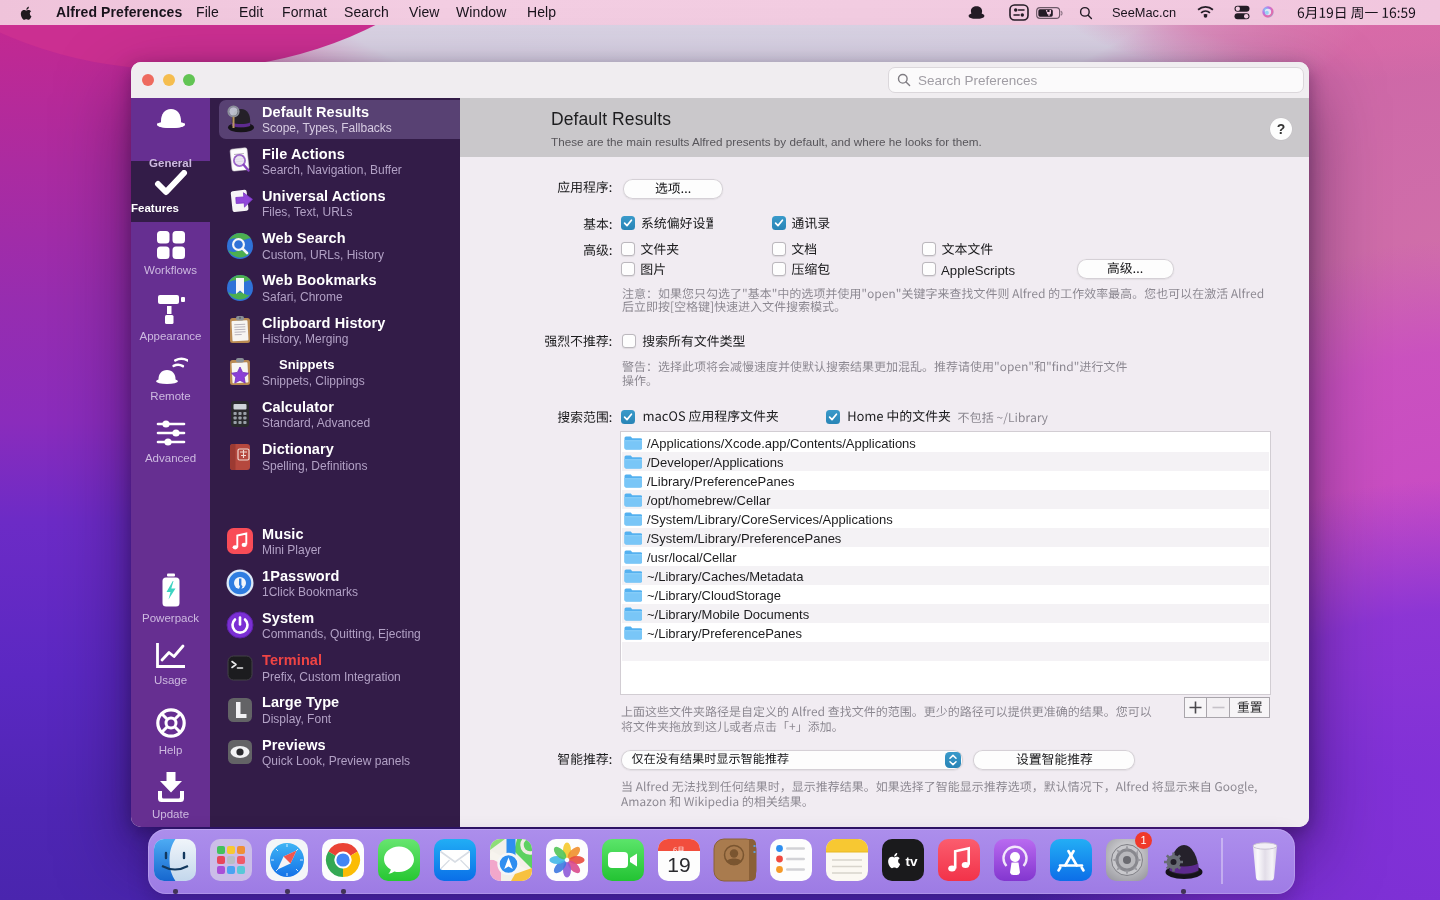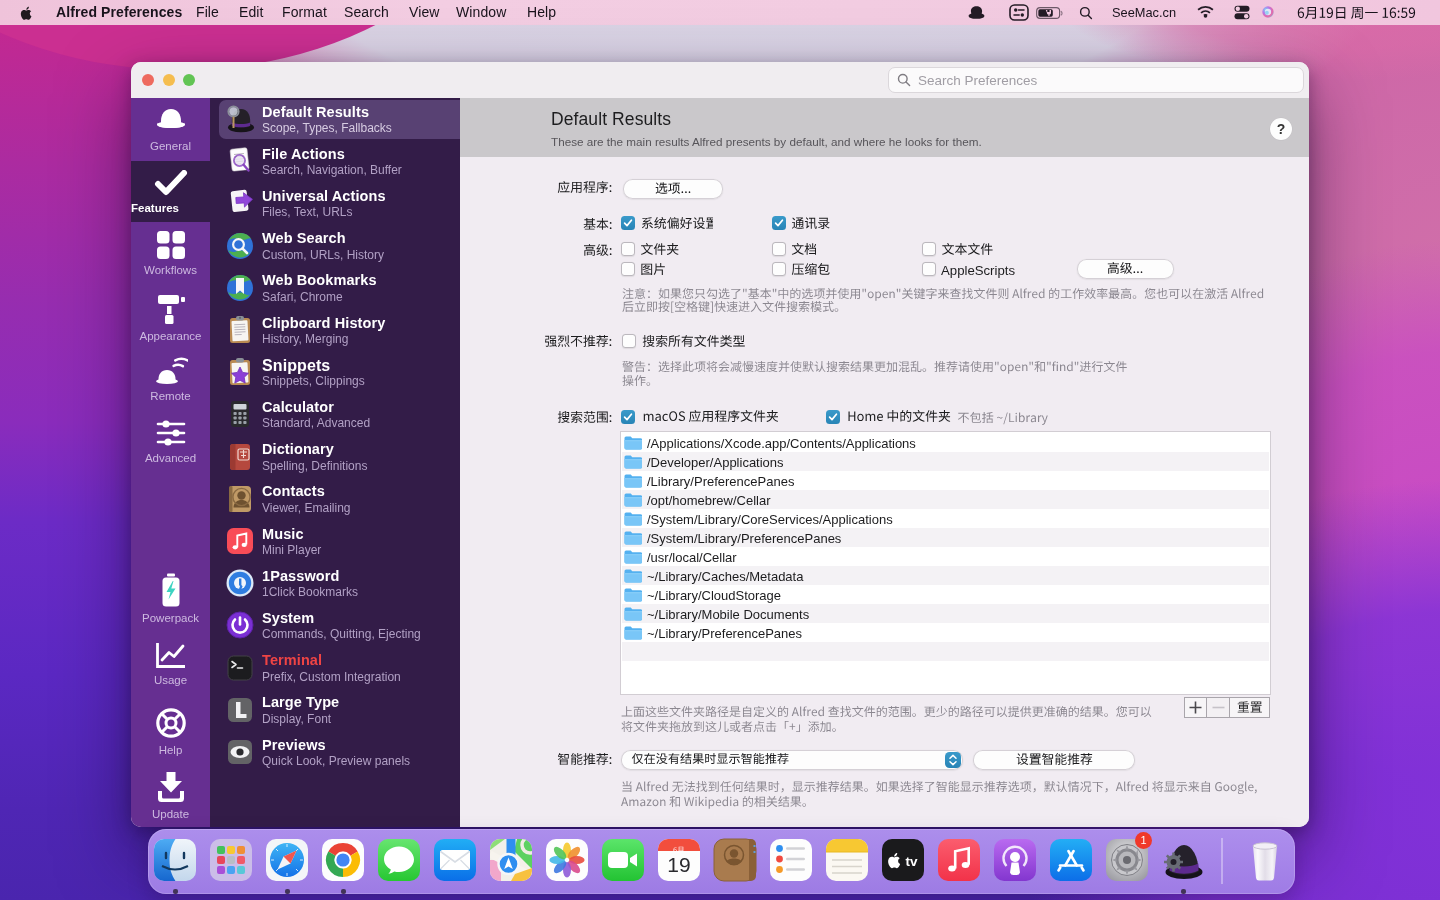"General" div { font-weight: normal -> bold; margin-top: 2px -> 19px }
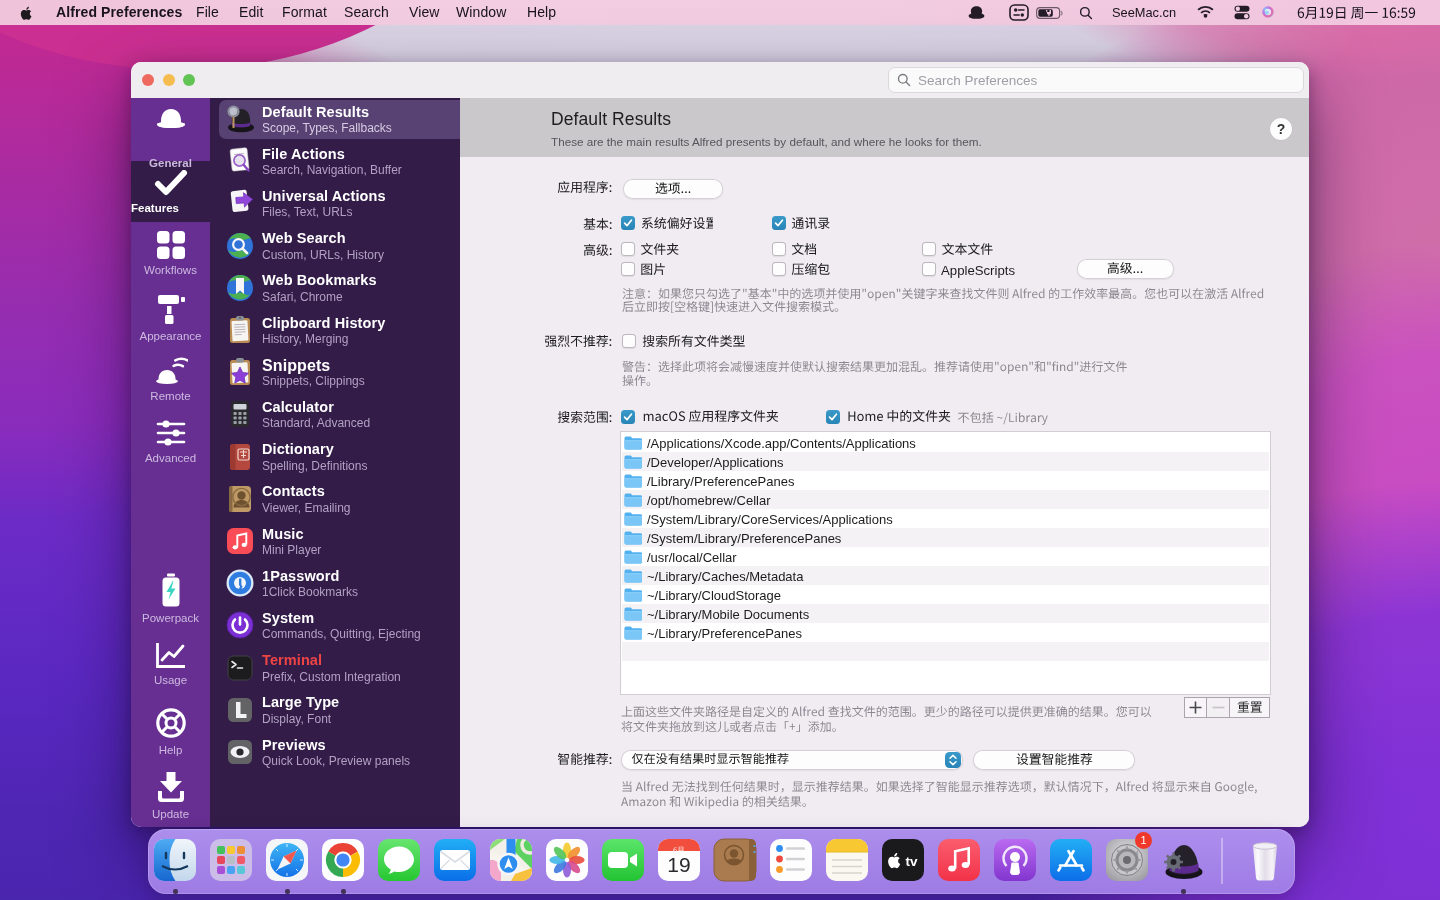"Snippets" div.abs { font-size: 16px -> 13px; left: 52px -> 69px }
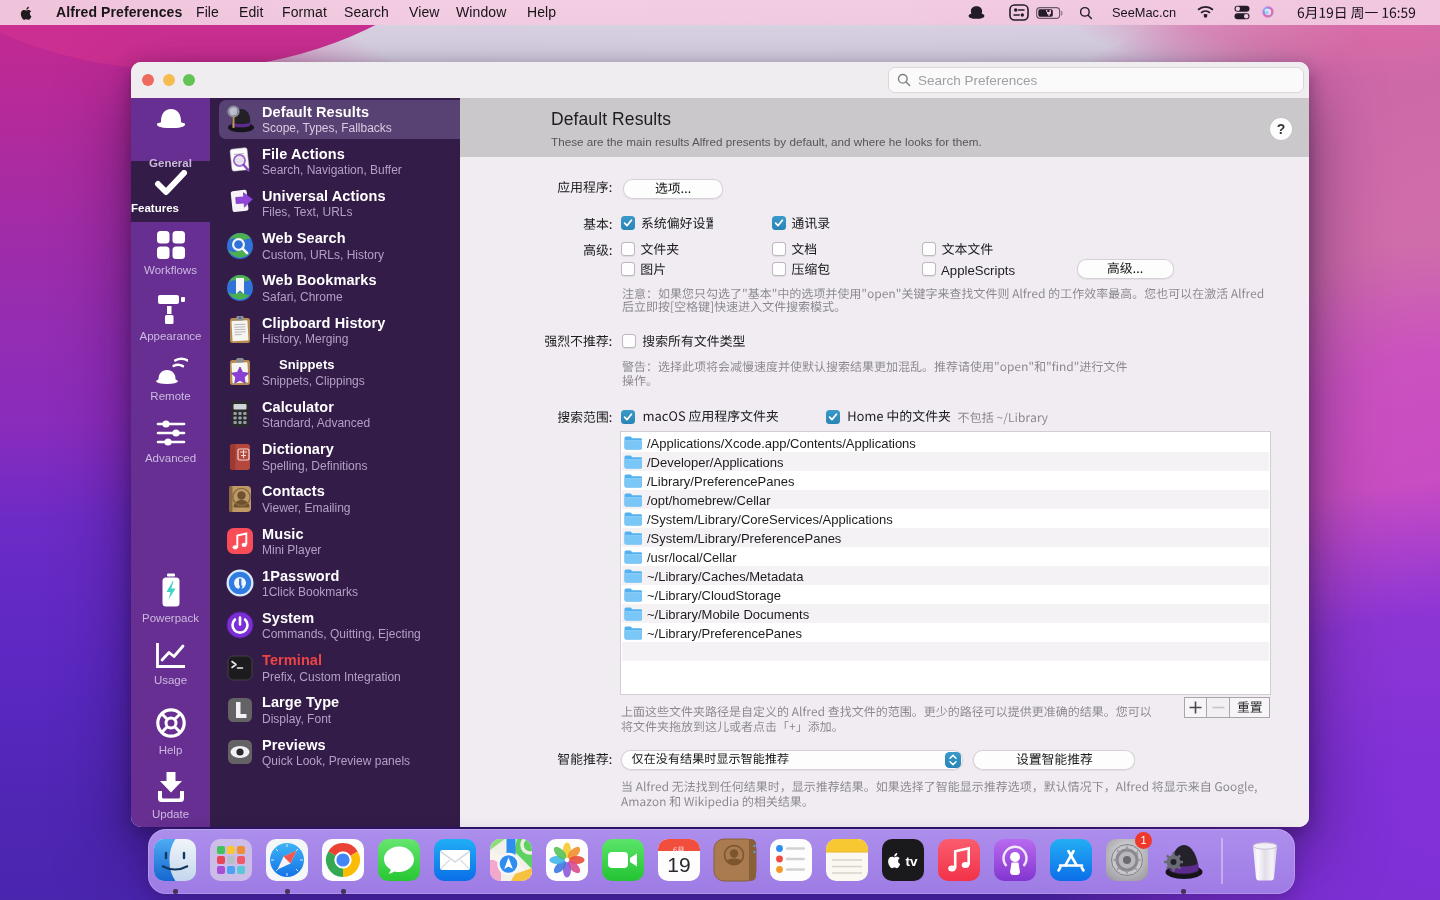"Contacts" div.abs { html: <div> <div><svg> <rect></rect> <rect></rect> <circle></circle> <path></path> <circle></circle> </svg></div> <div>Contacts</div> <div>Viewer, Emailing</div> </div> -> none }
